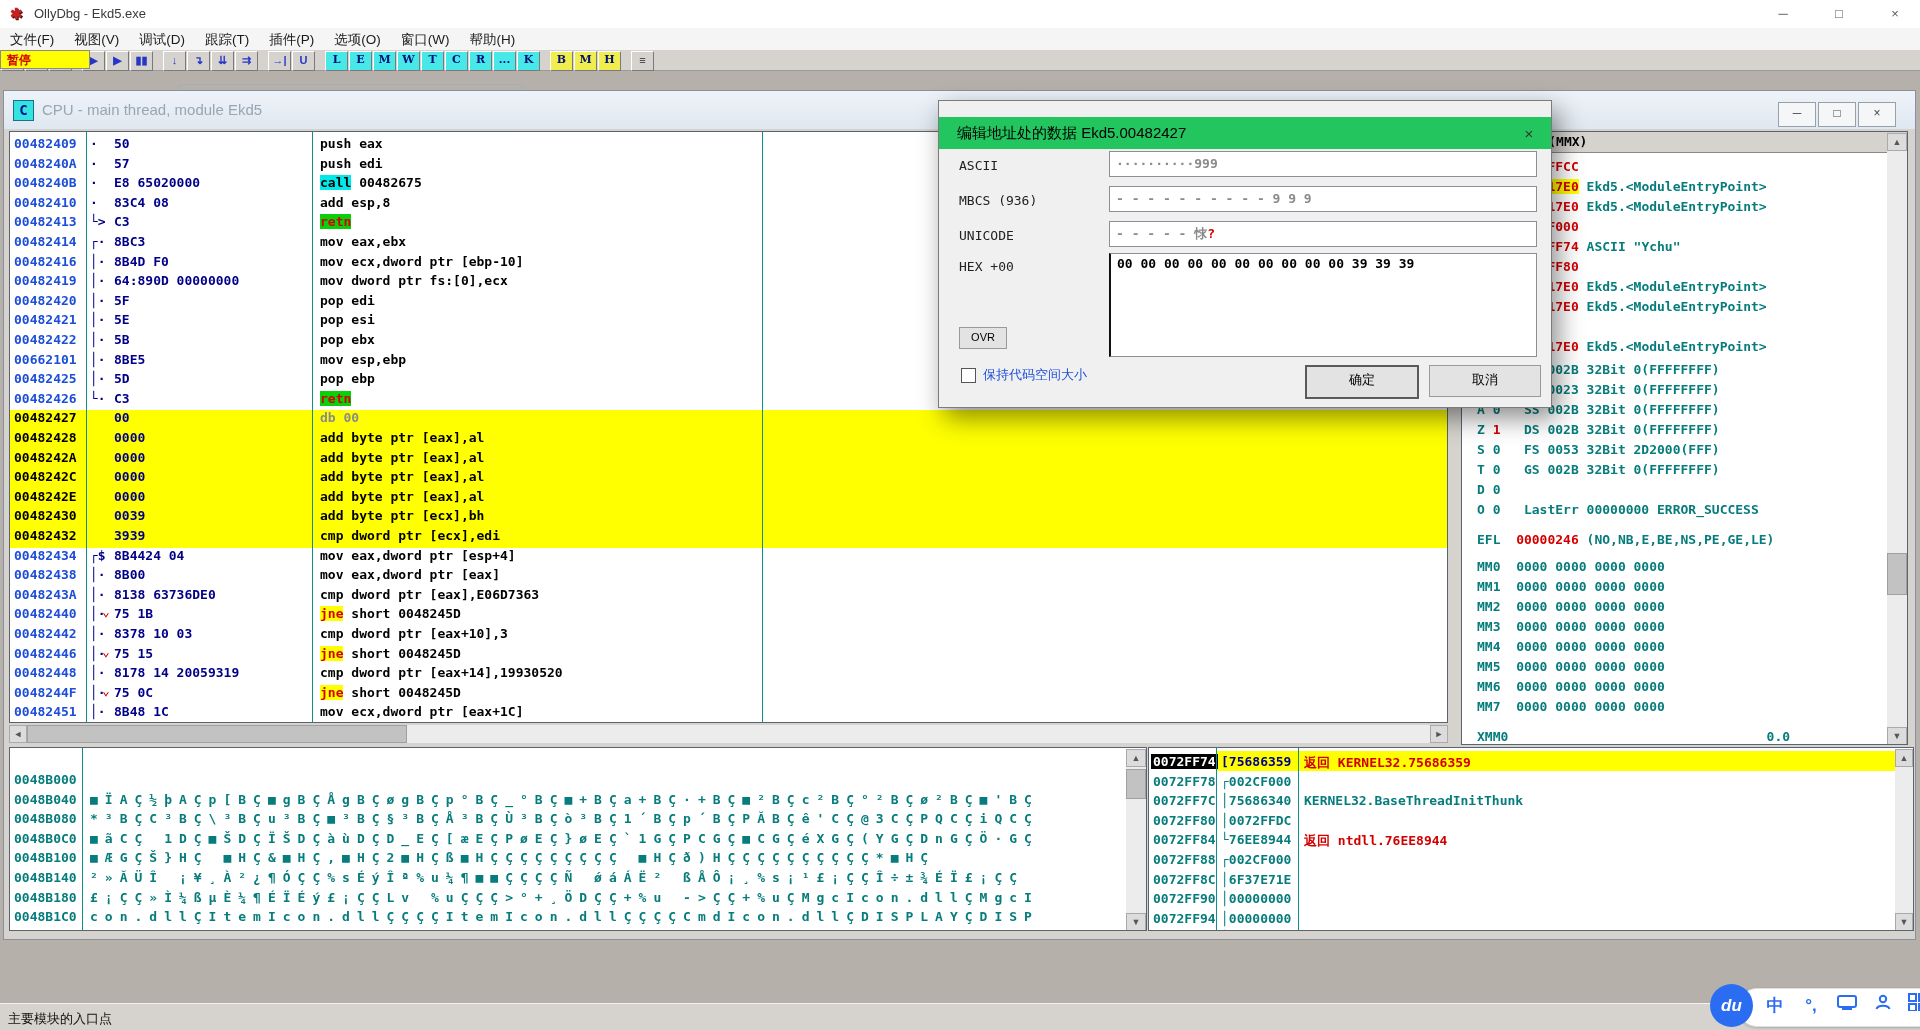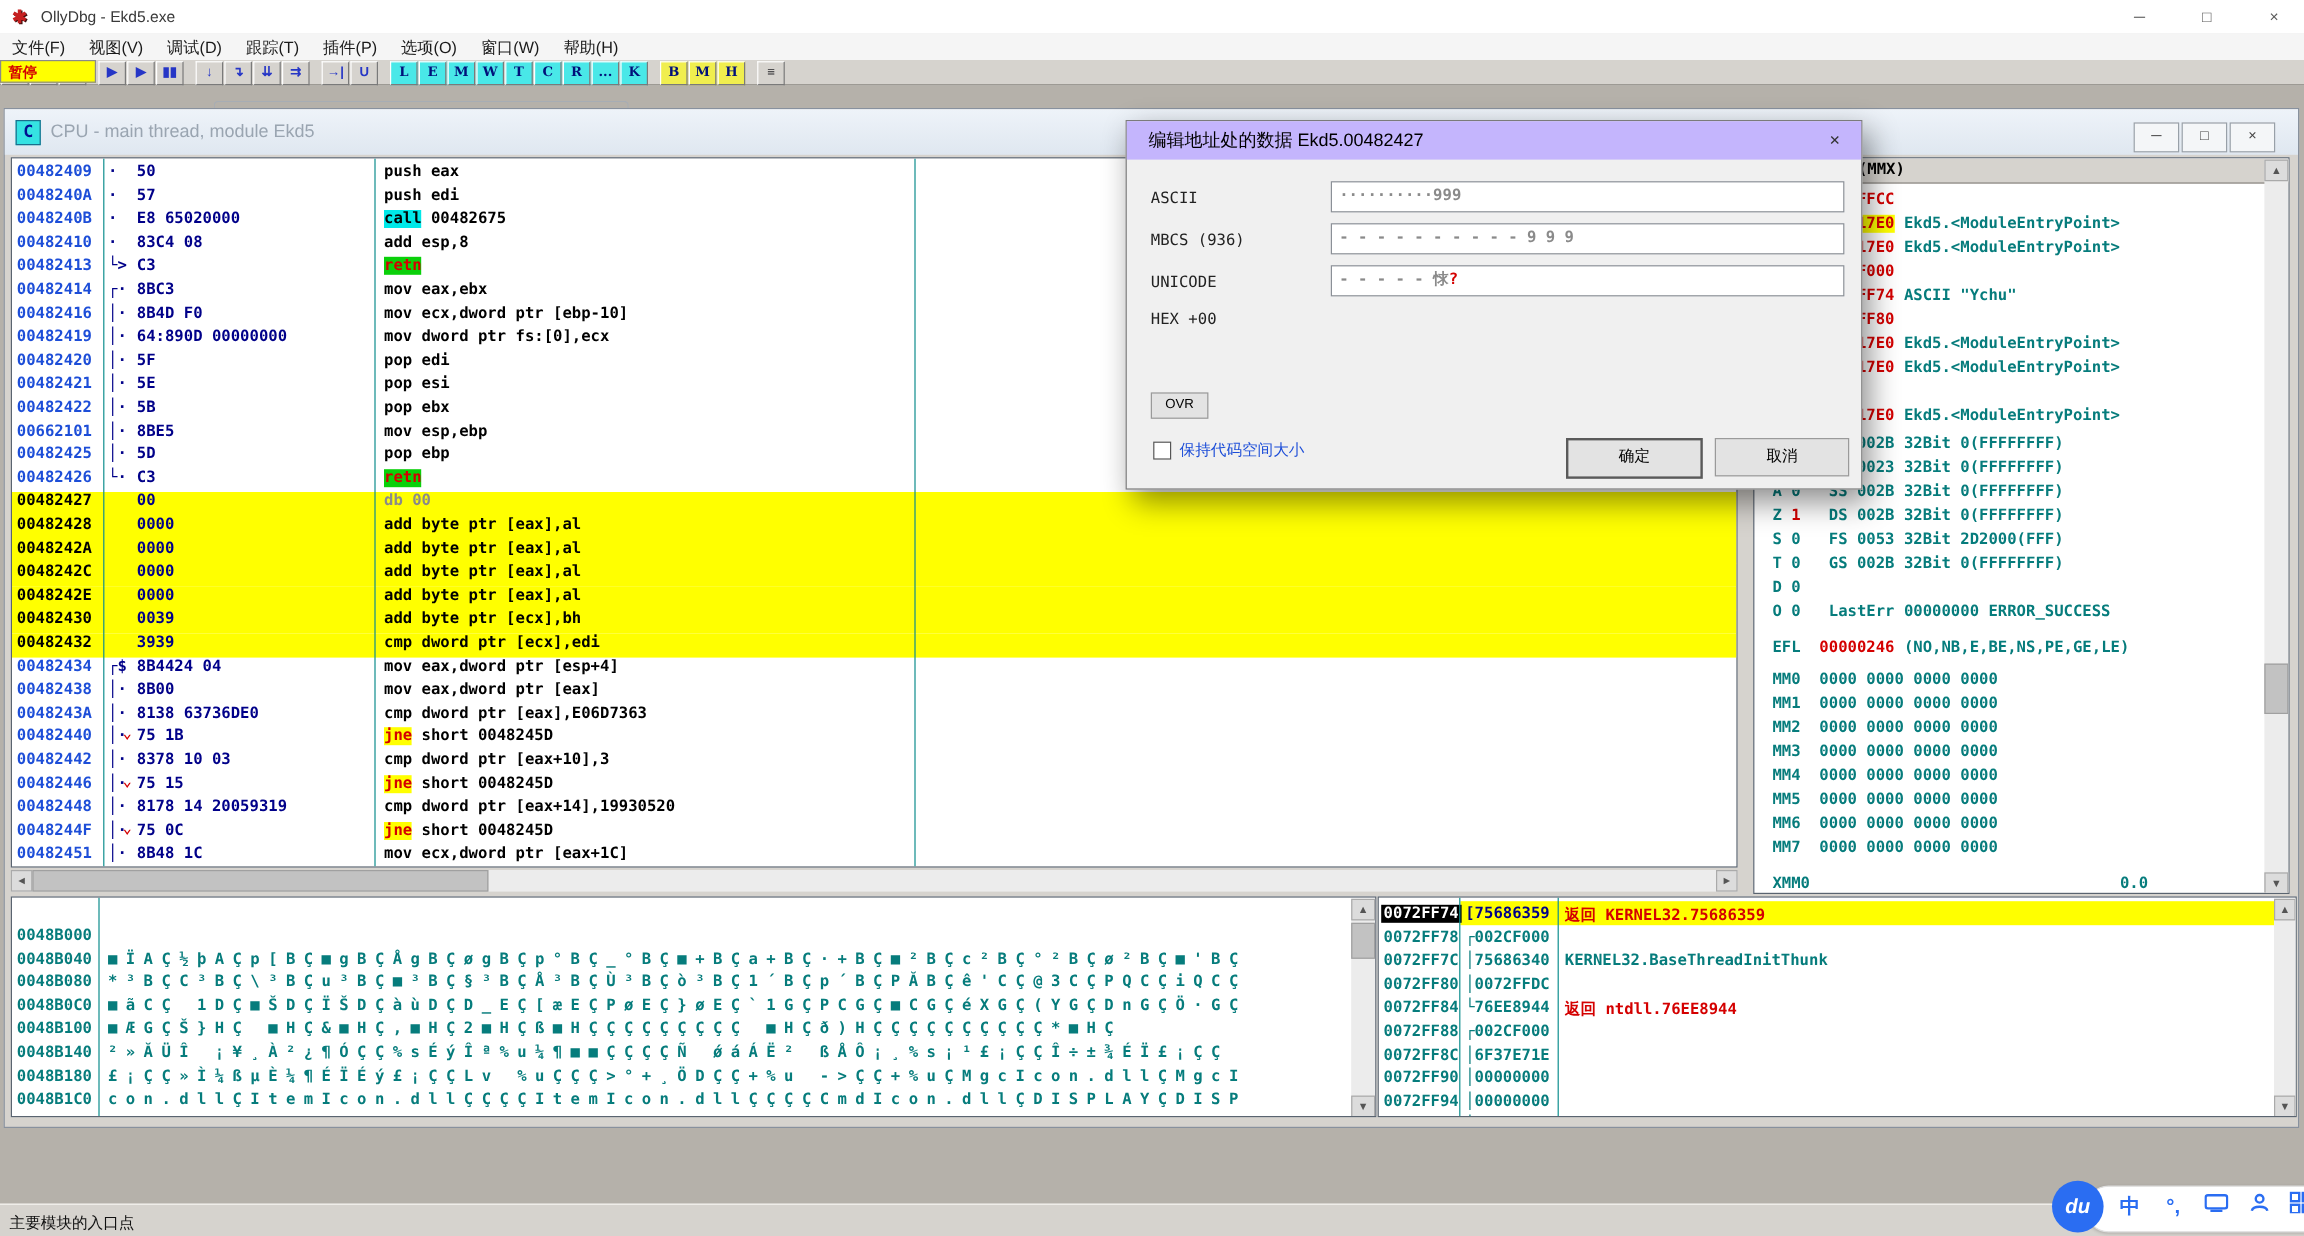"暂停" #pause-box { width: 80px -> 90px }
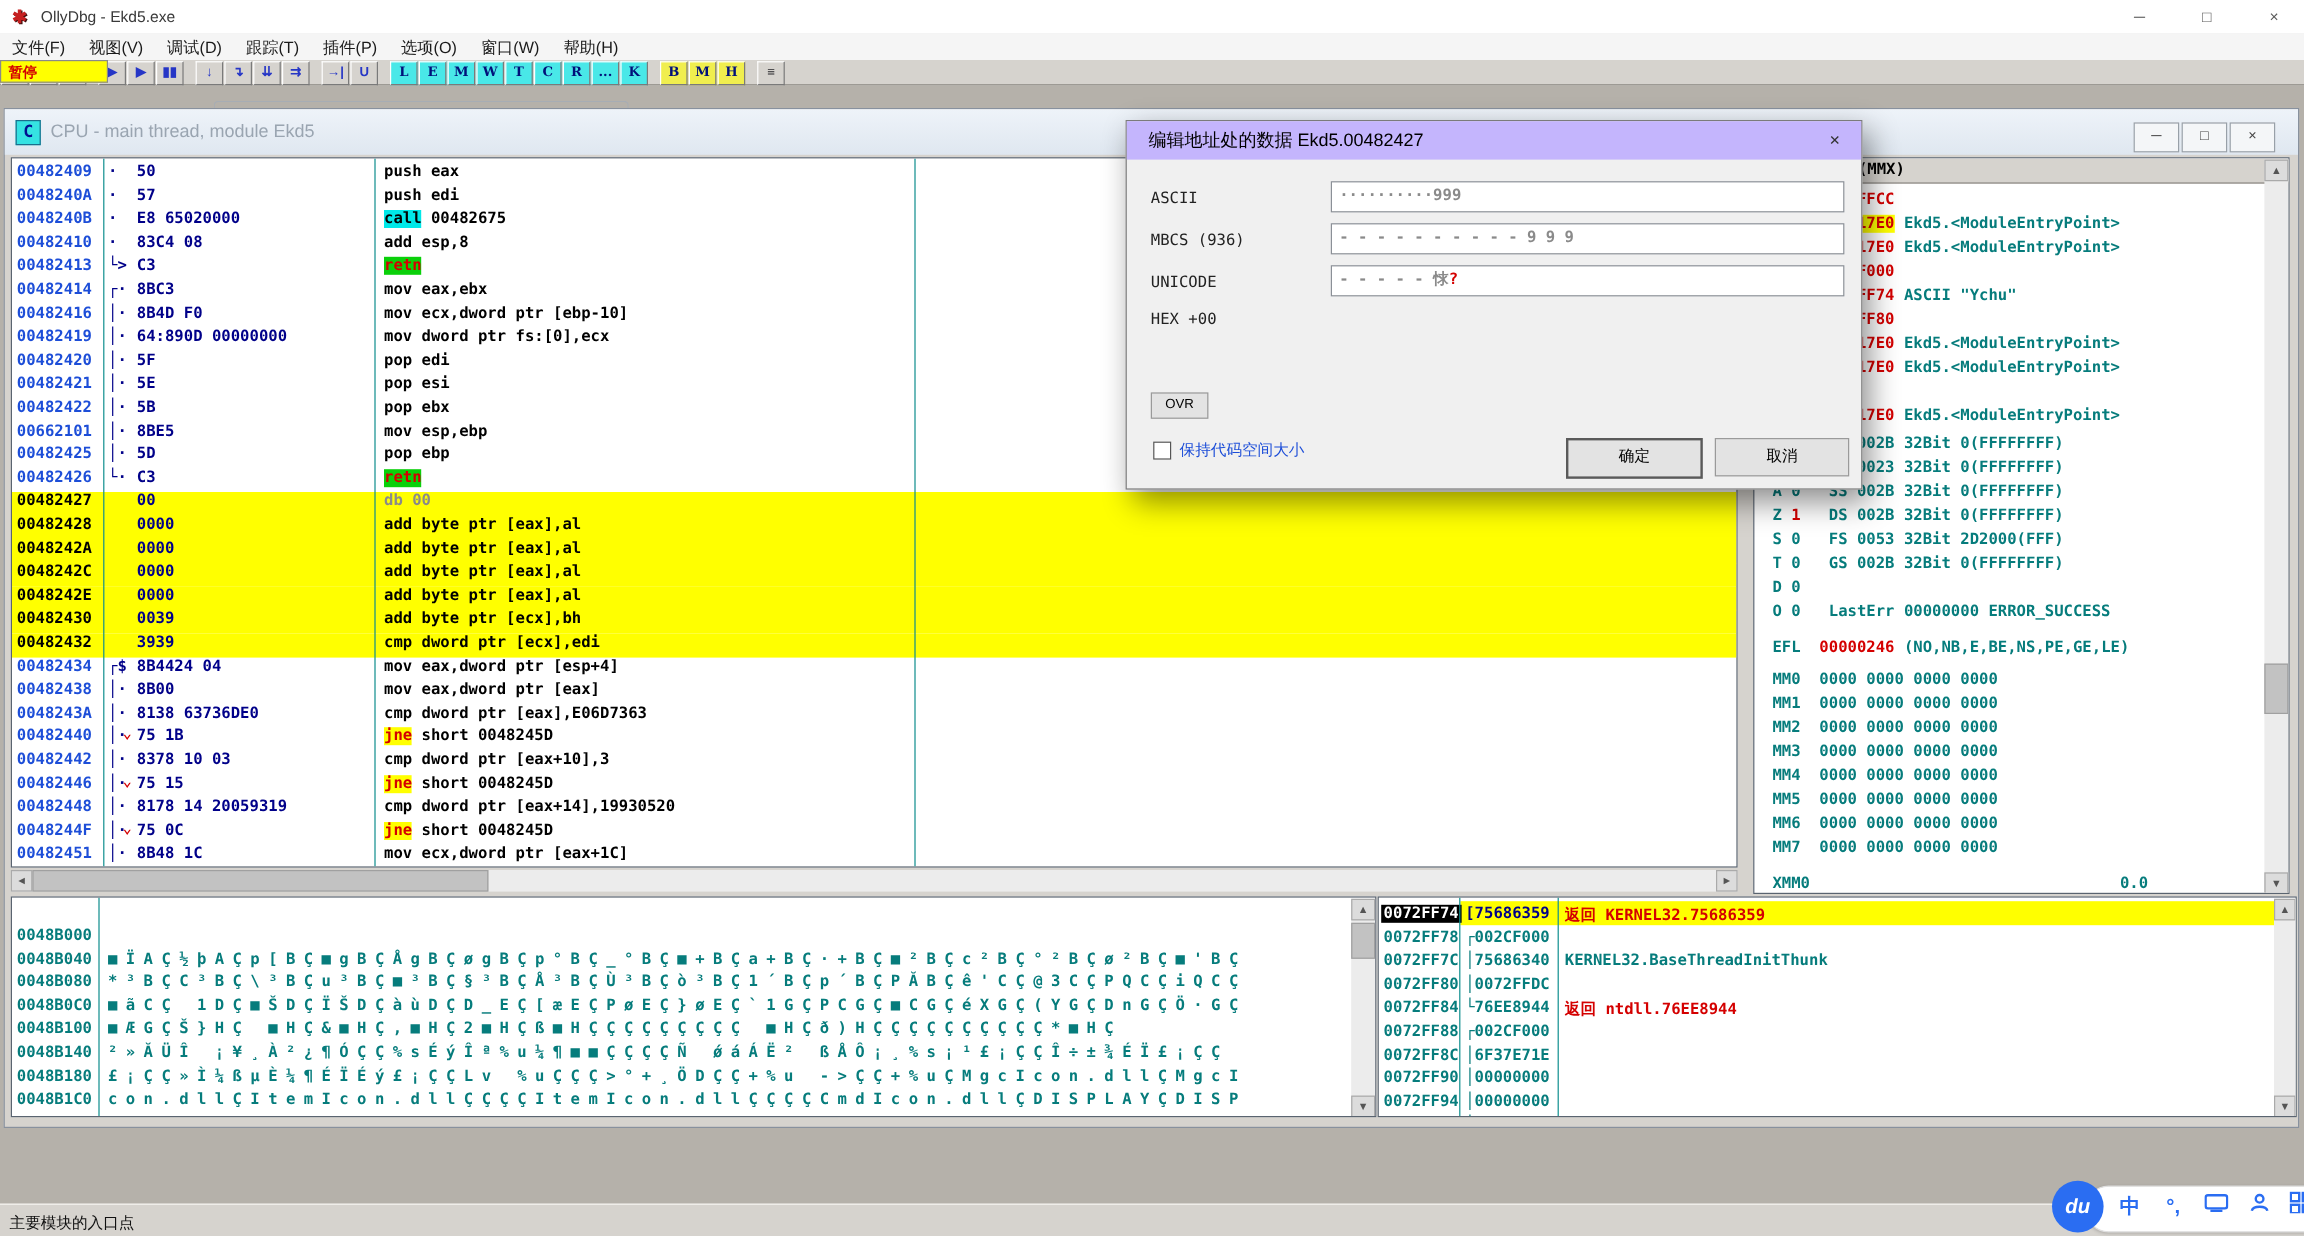"编辑地址处的数据 Ekd5.00482427" #dialog-titlebar { background: #c4b5fd -> #22c55e; top: 0 -> 16px }
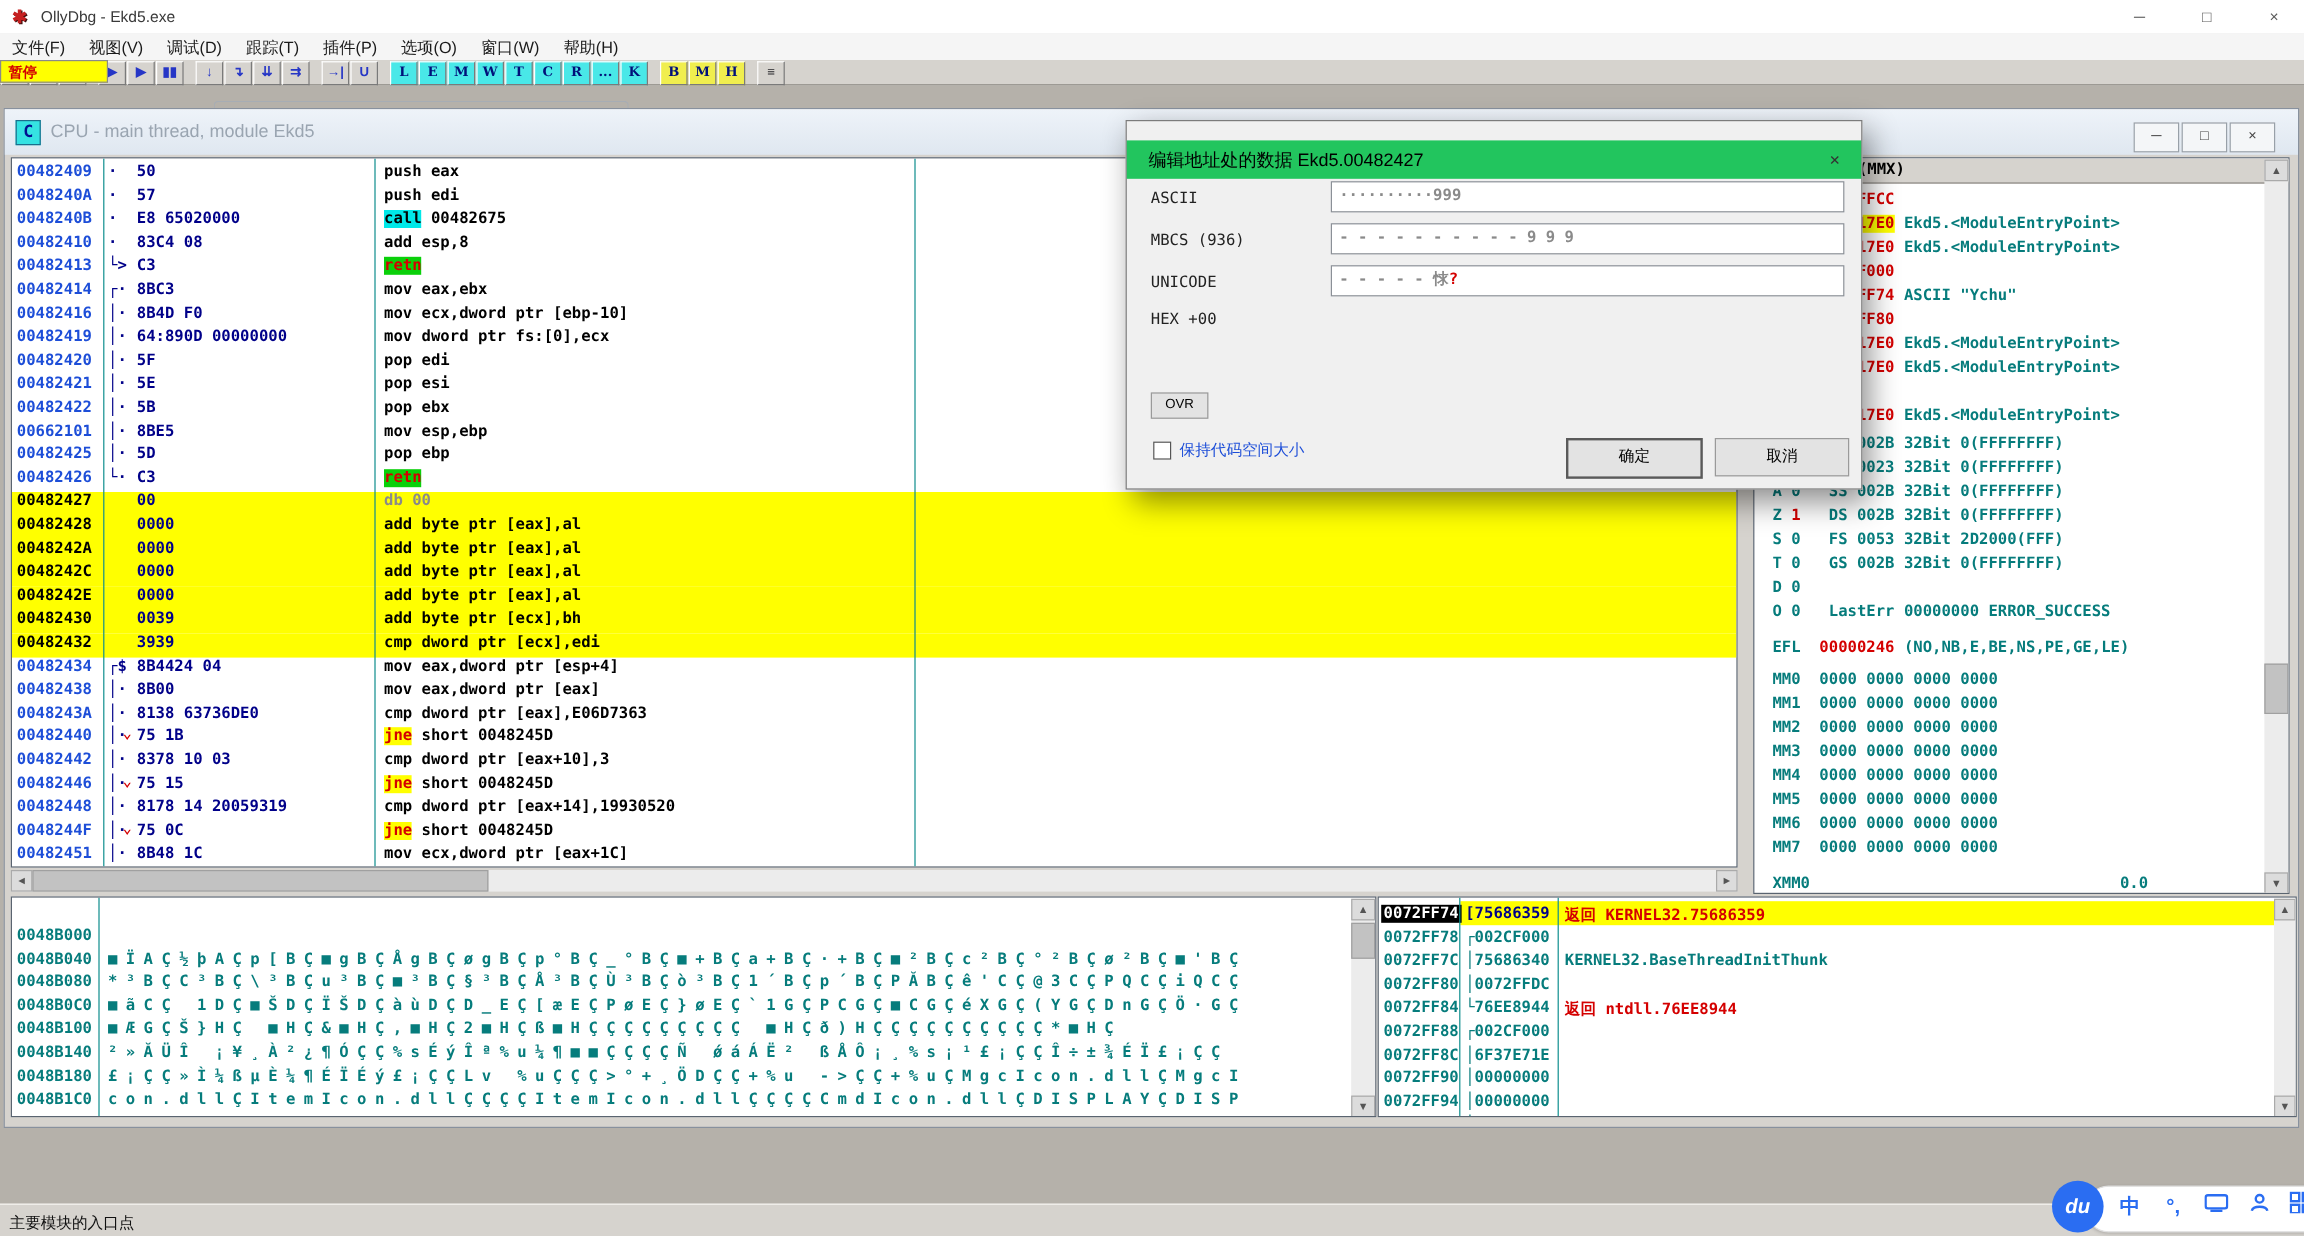"00 00 00 00 00" div.dlg-field { html: none -> <div>00 00 00 00 00 00 00 00 00 00 39 39 39</div> }
